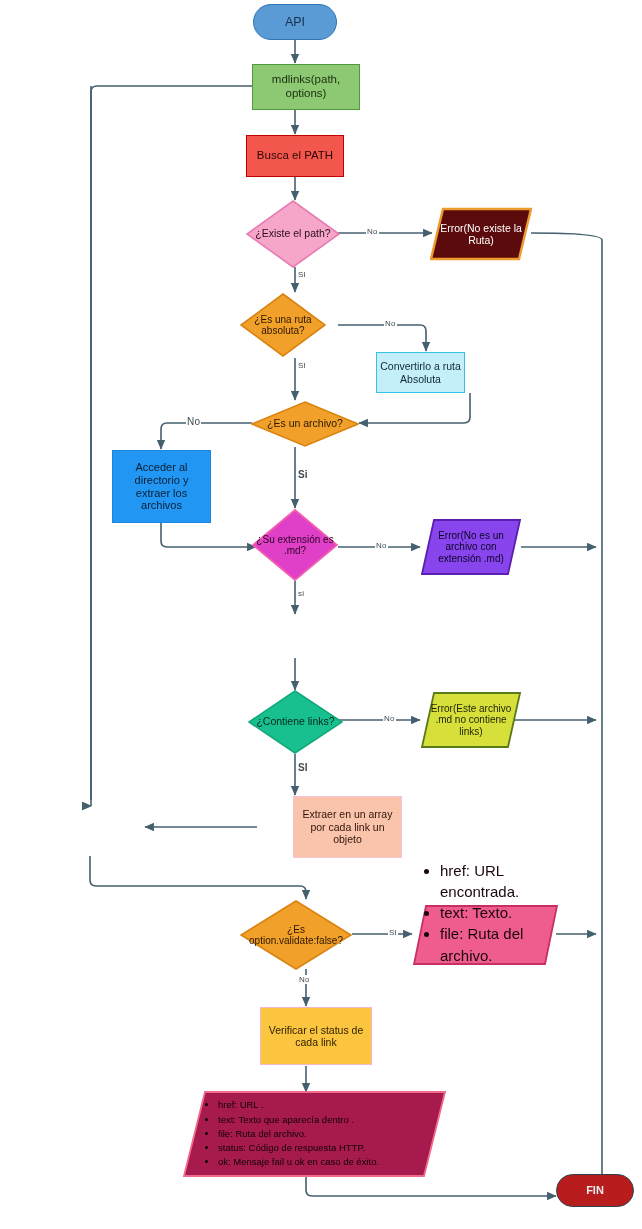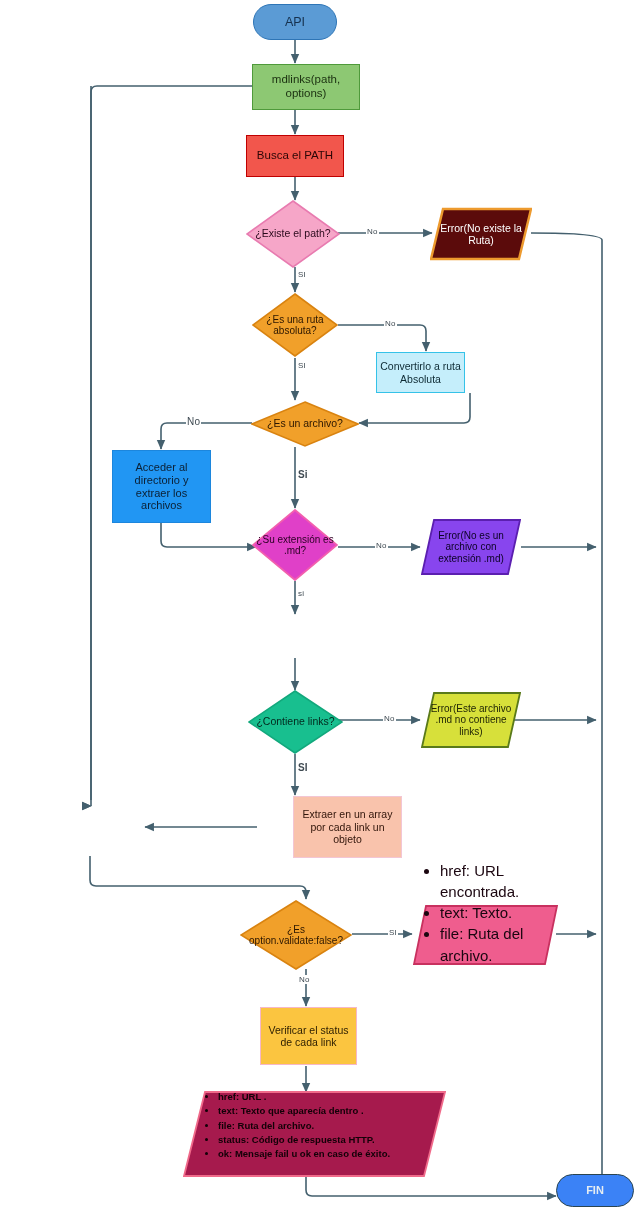"¿Es una ruta absoluta?" div.diamond-wrap { left: 252px -> 240px }
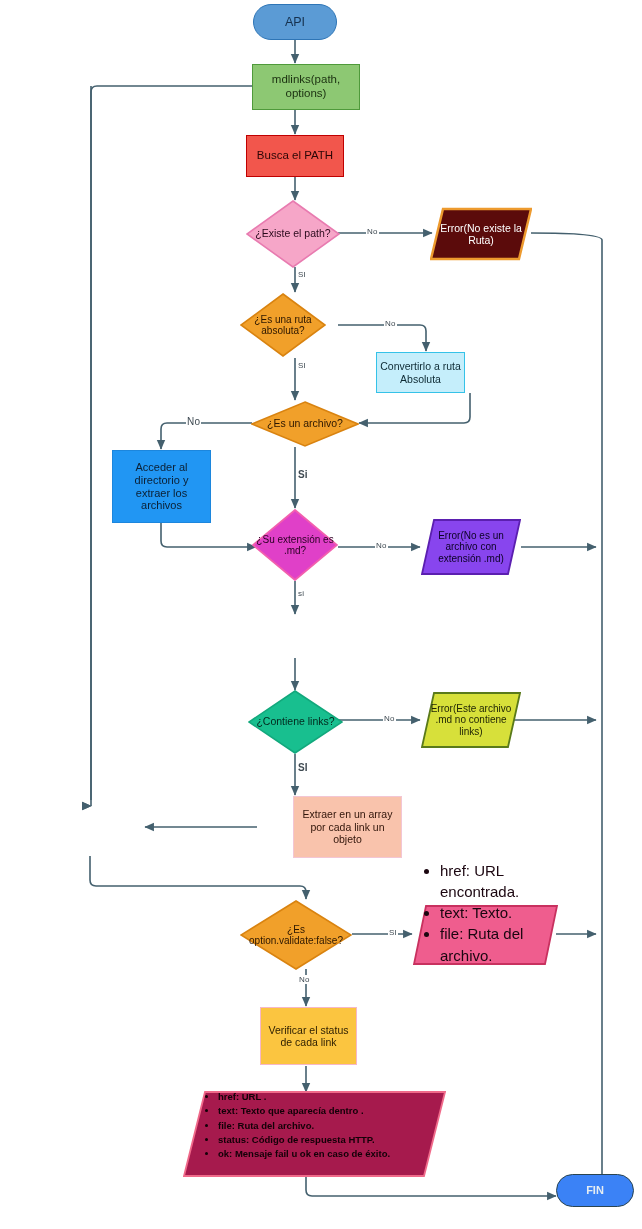"Verificar el status de cada" div.node { width: 97px -> 112px }
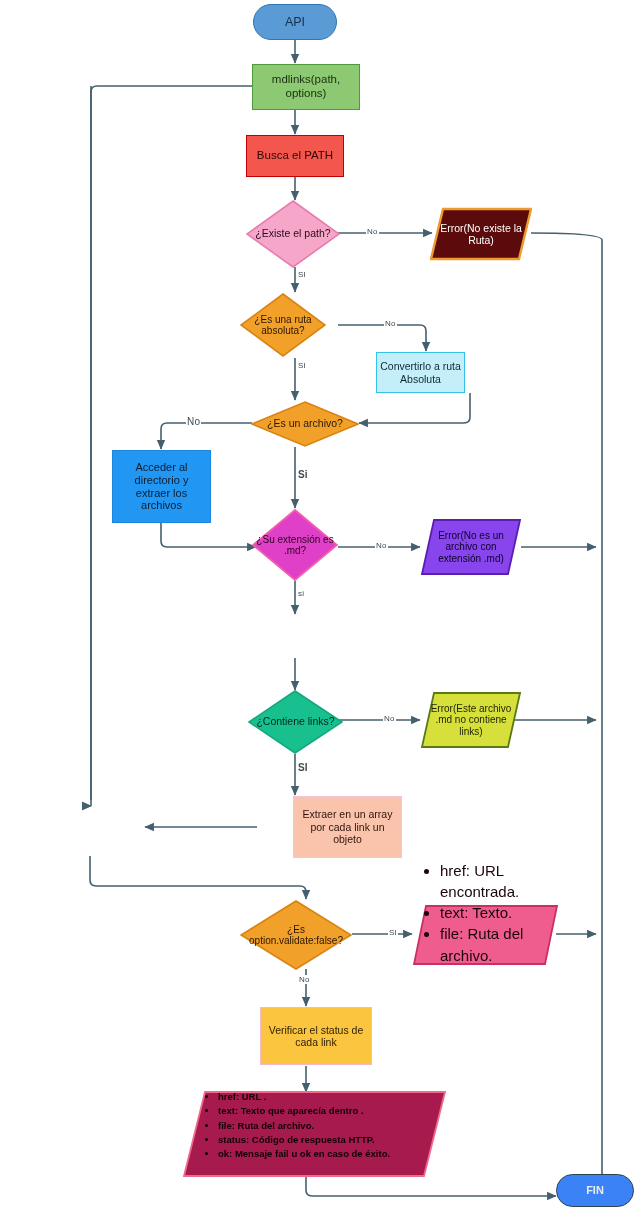"href: URL ." div { align-items: flex-start -> center; font-weight: bold -> none }
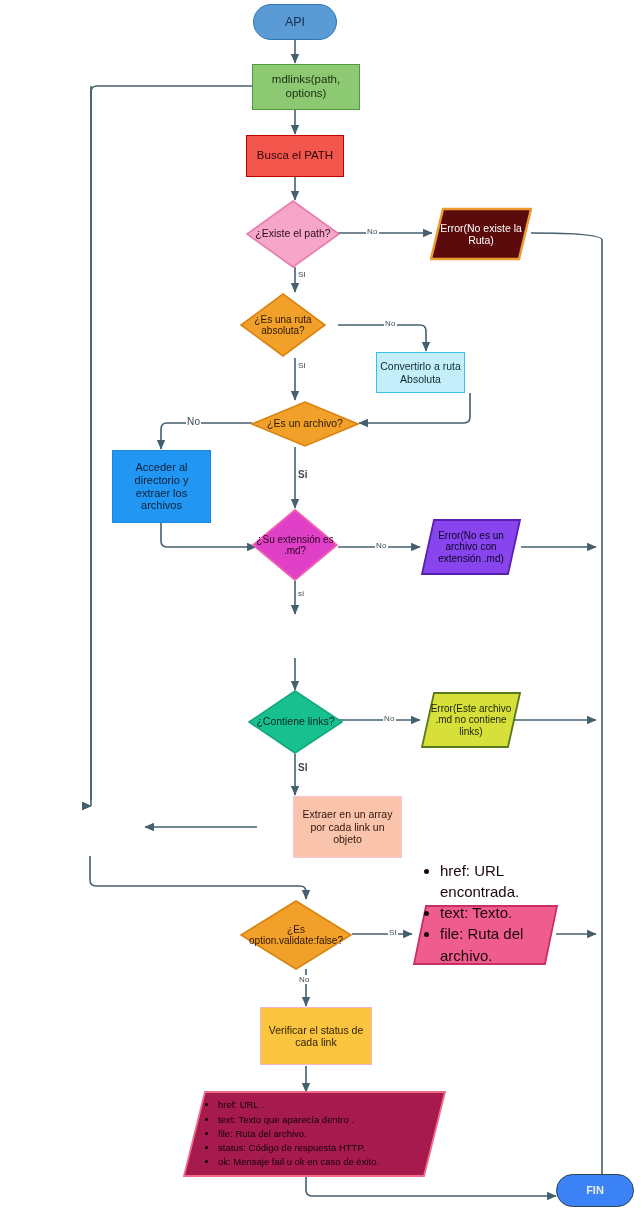"FIN" div.node { background: #3b82f6 -> #b91c1c }
